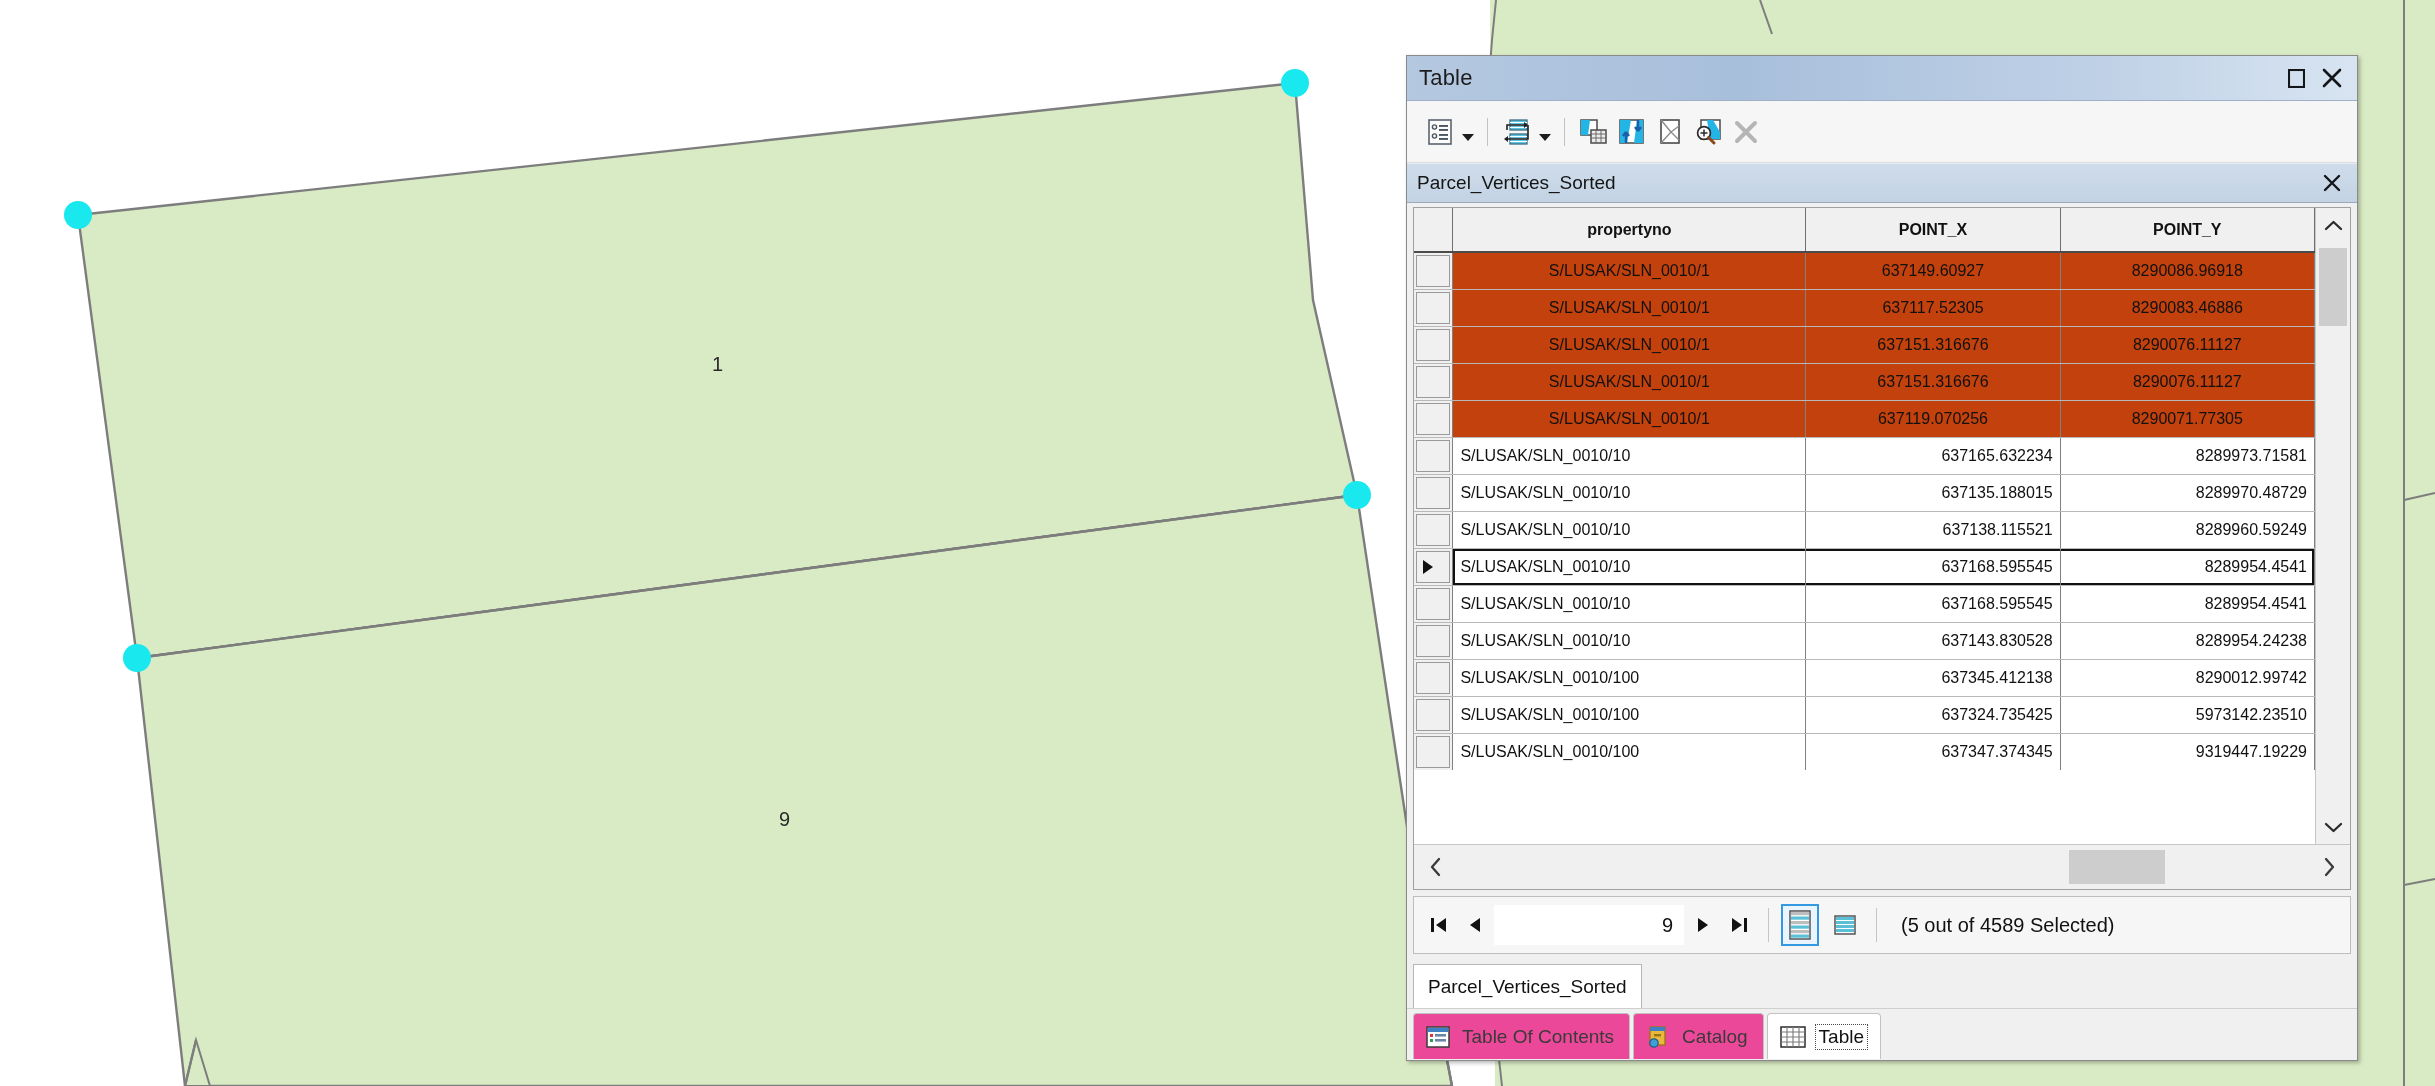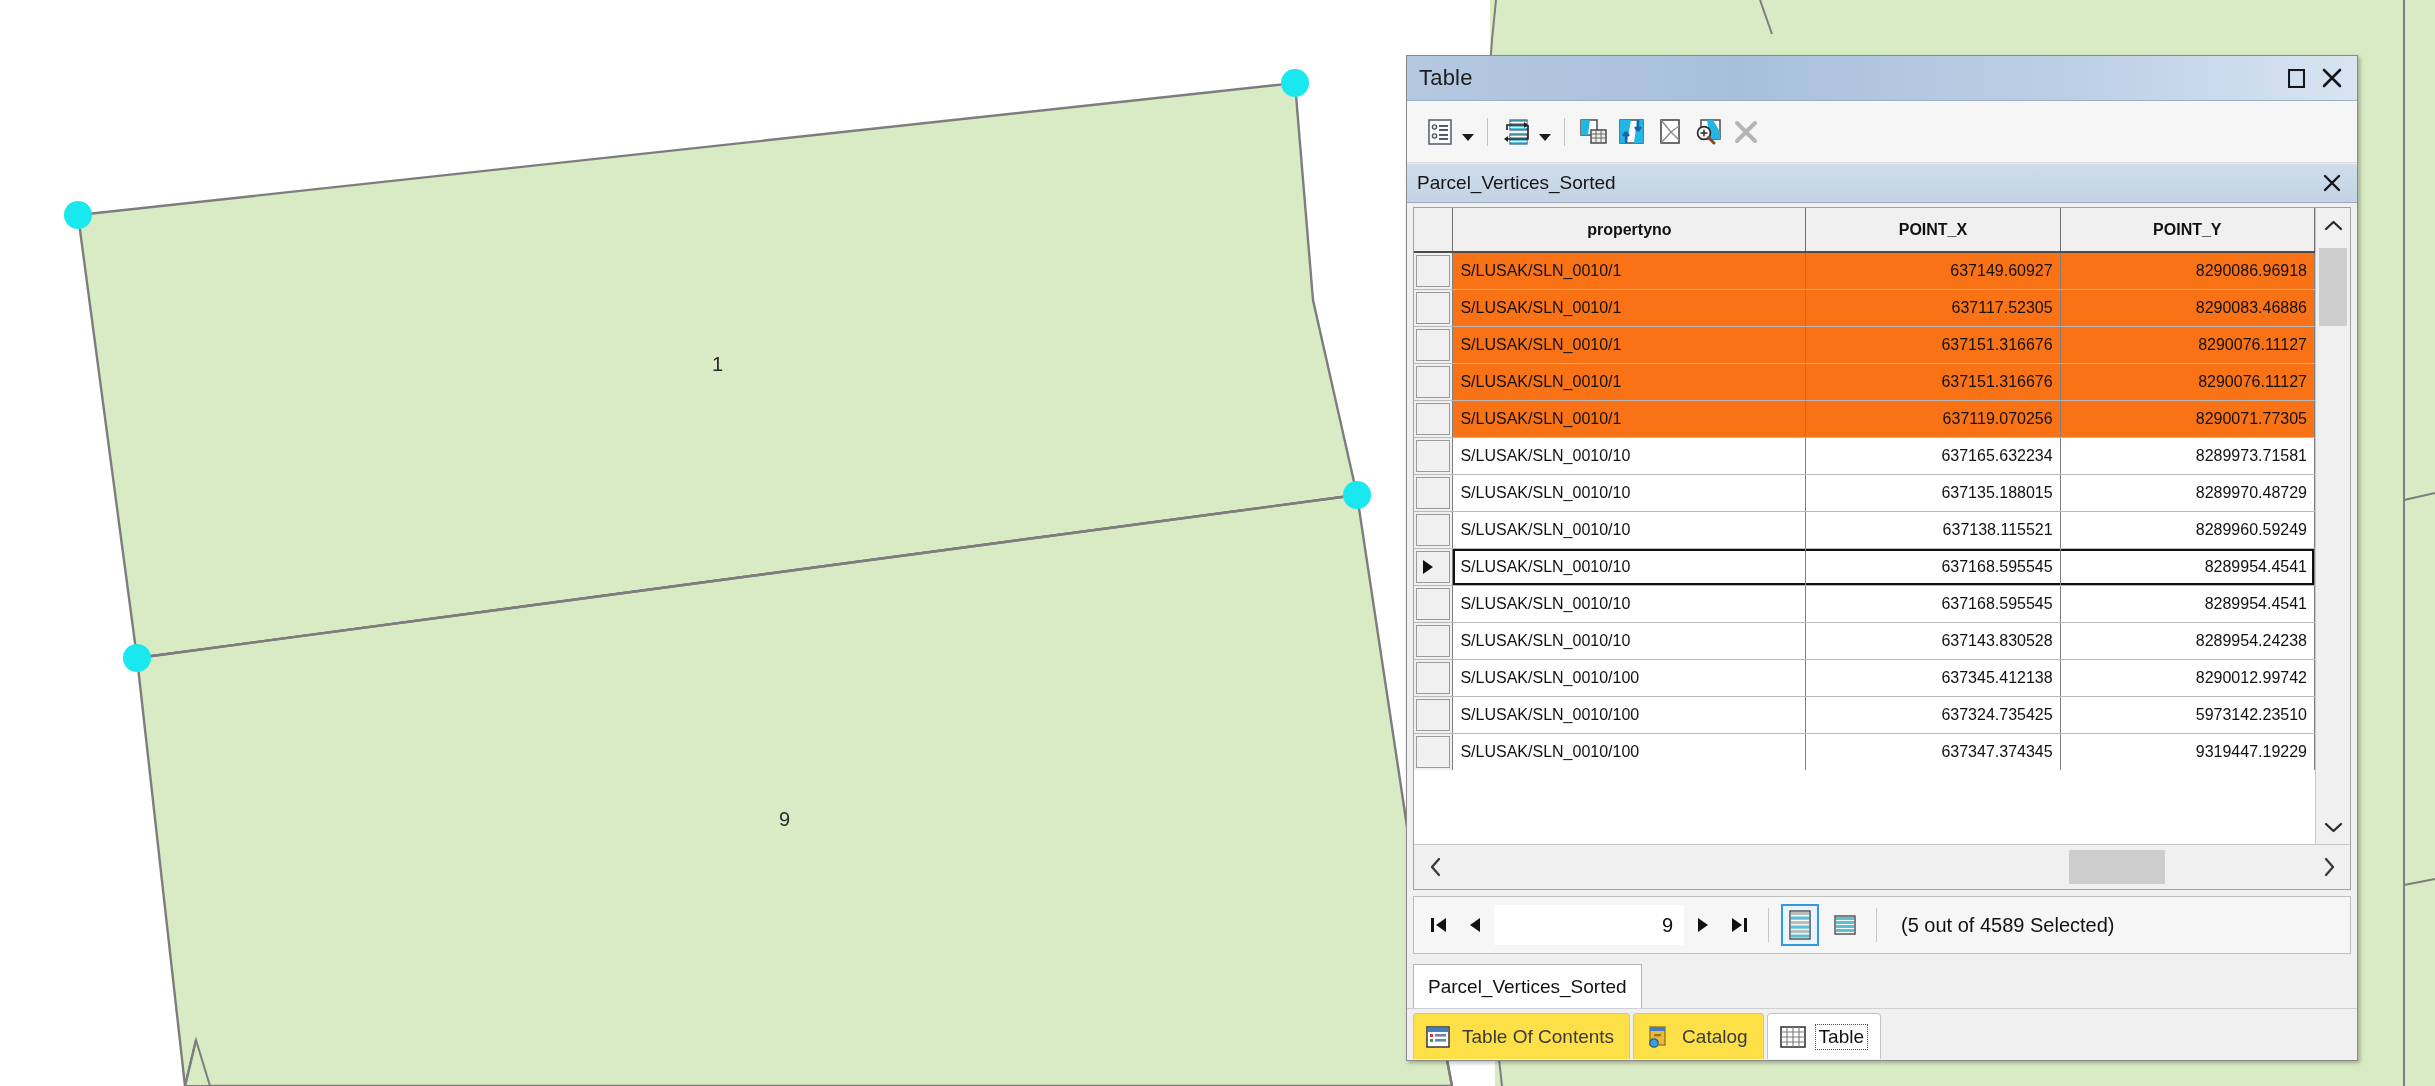"S/LUSAK/SLN_0010/1" tr.row-selected td.cell-text, tr.row-selected td.cell-num { background: #f97316 -> #c2410c; text-align: none -> center }
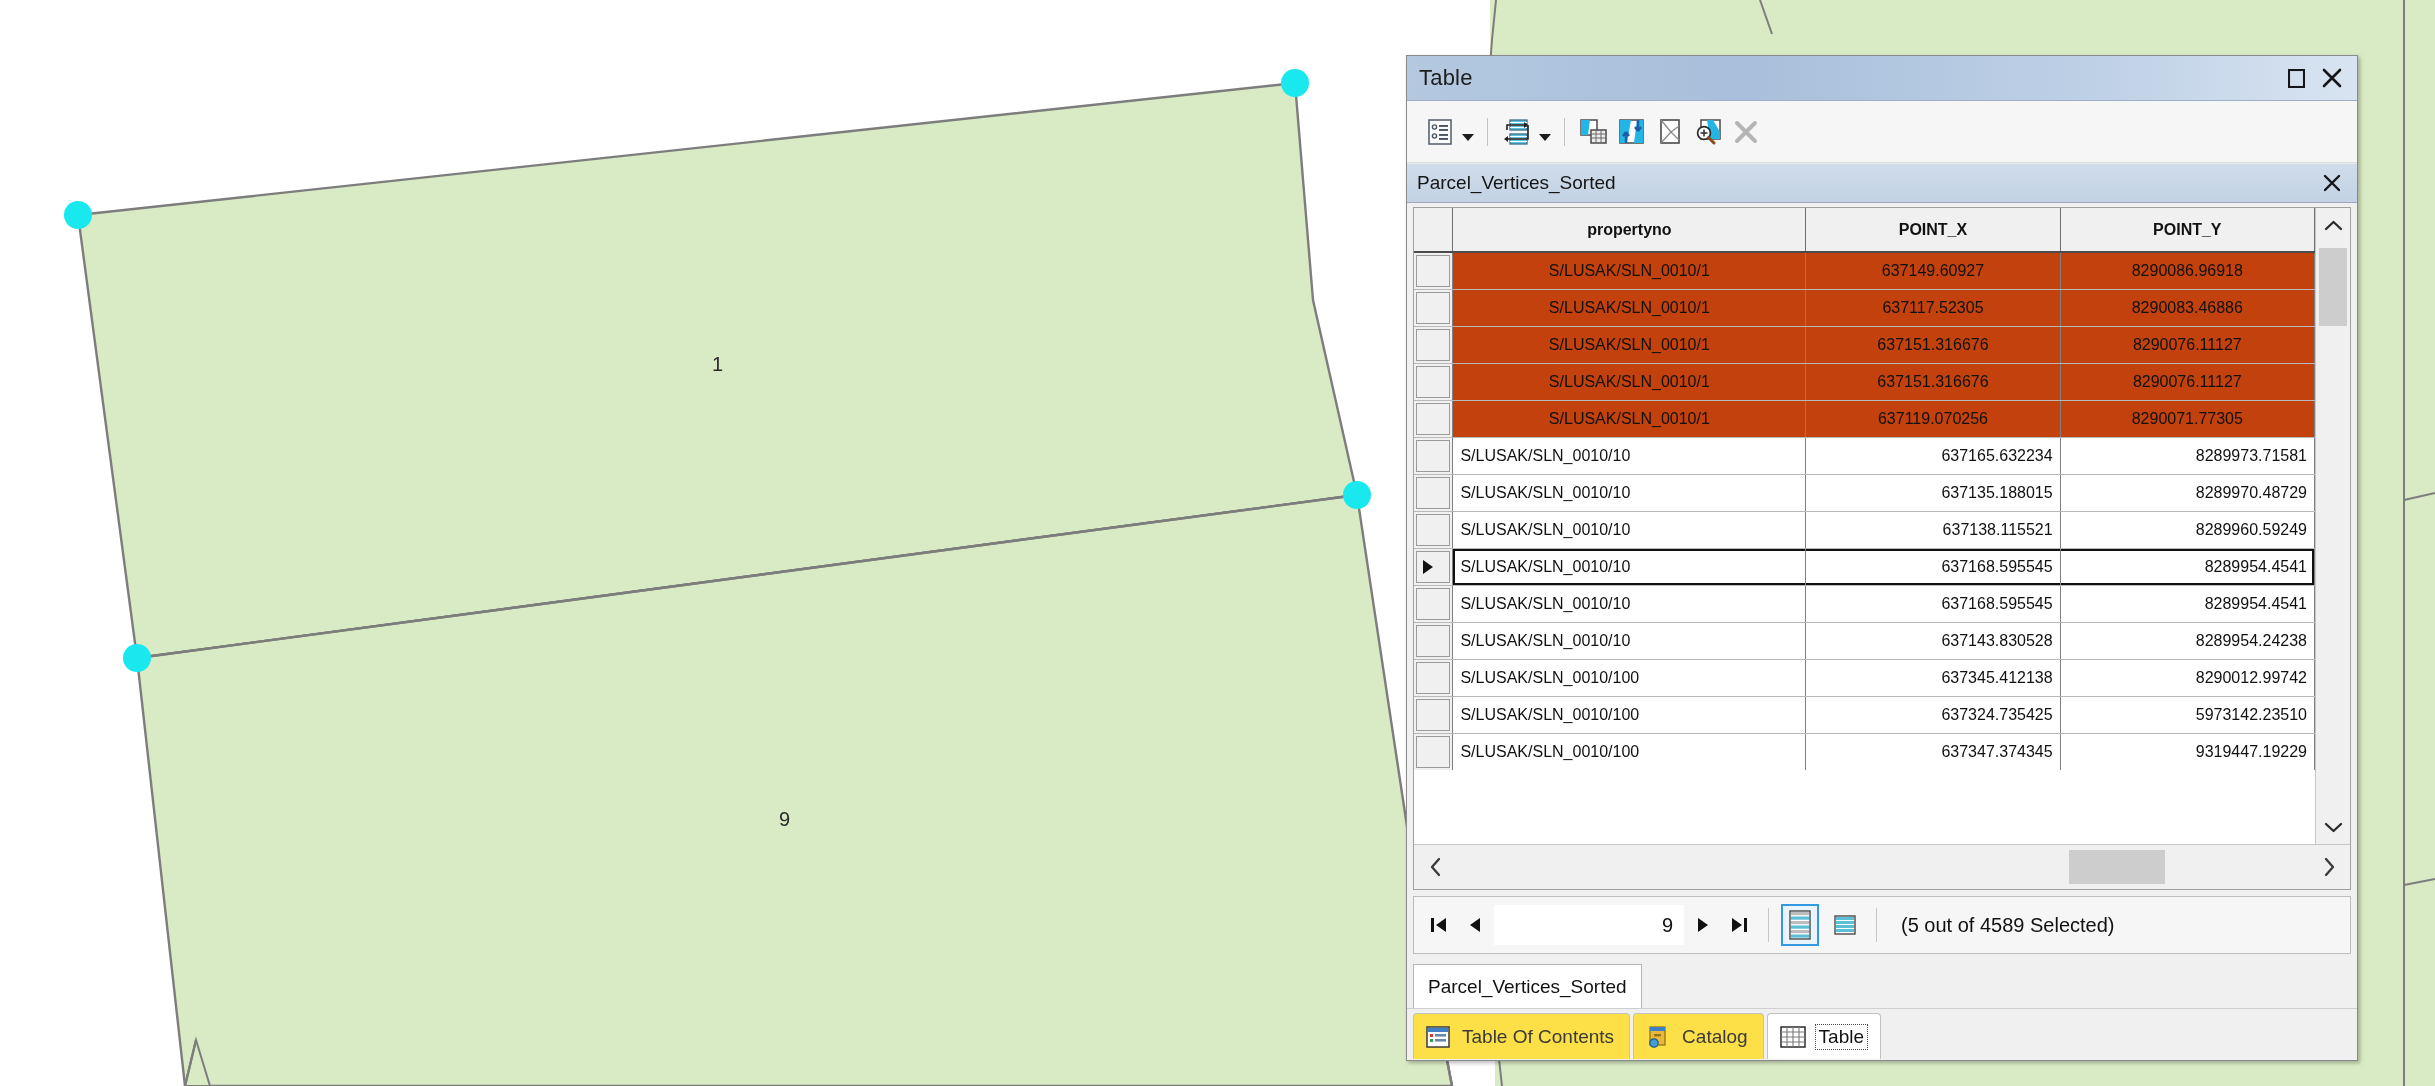"Table Of Contents" .vtab { background: #fde047 -> #ec4899 }
